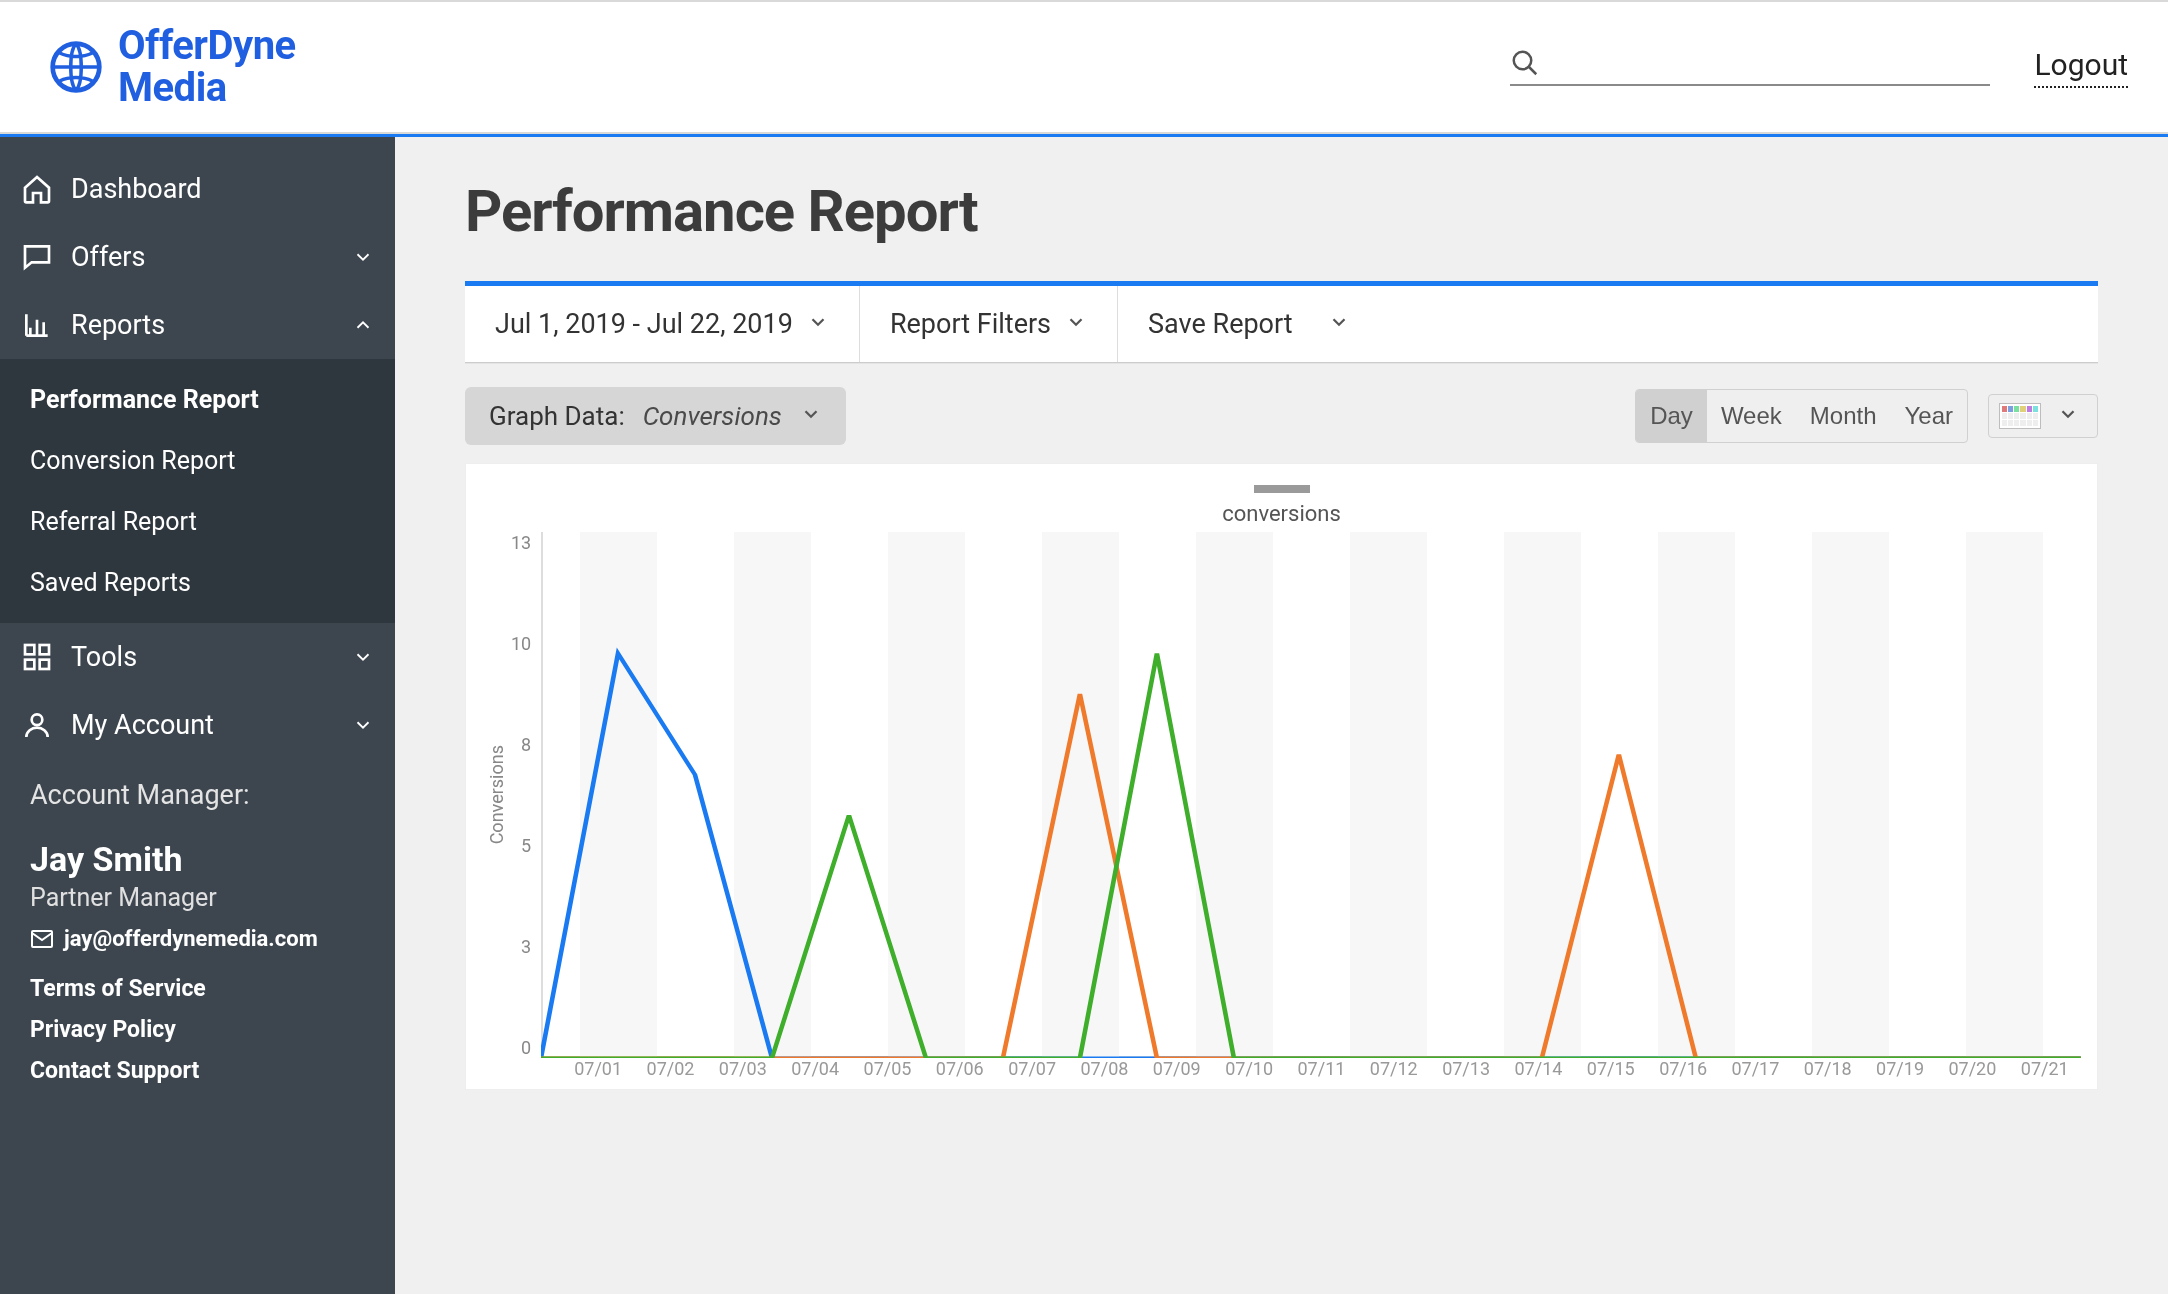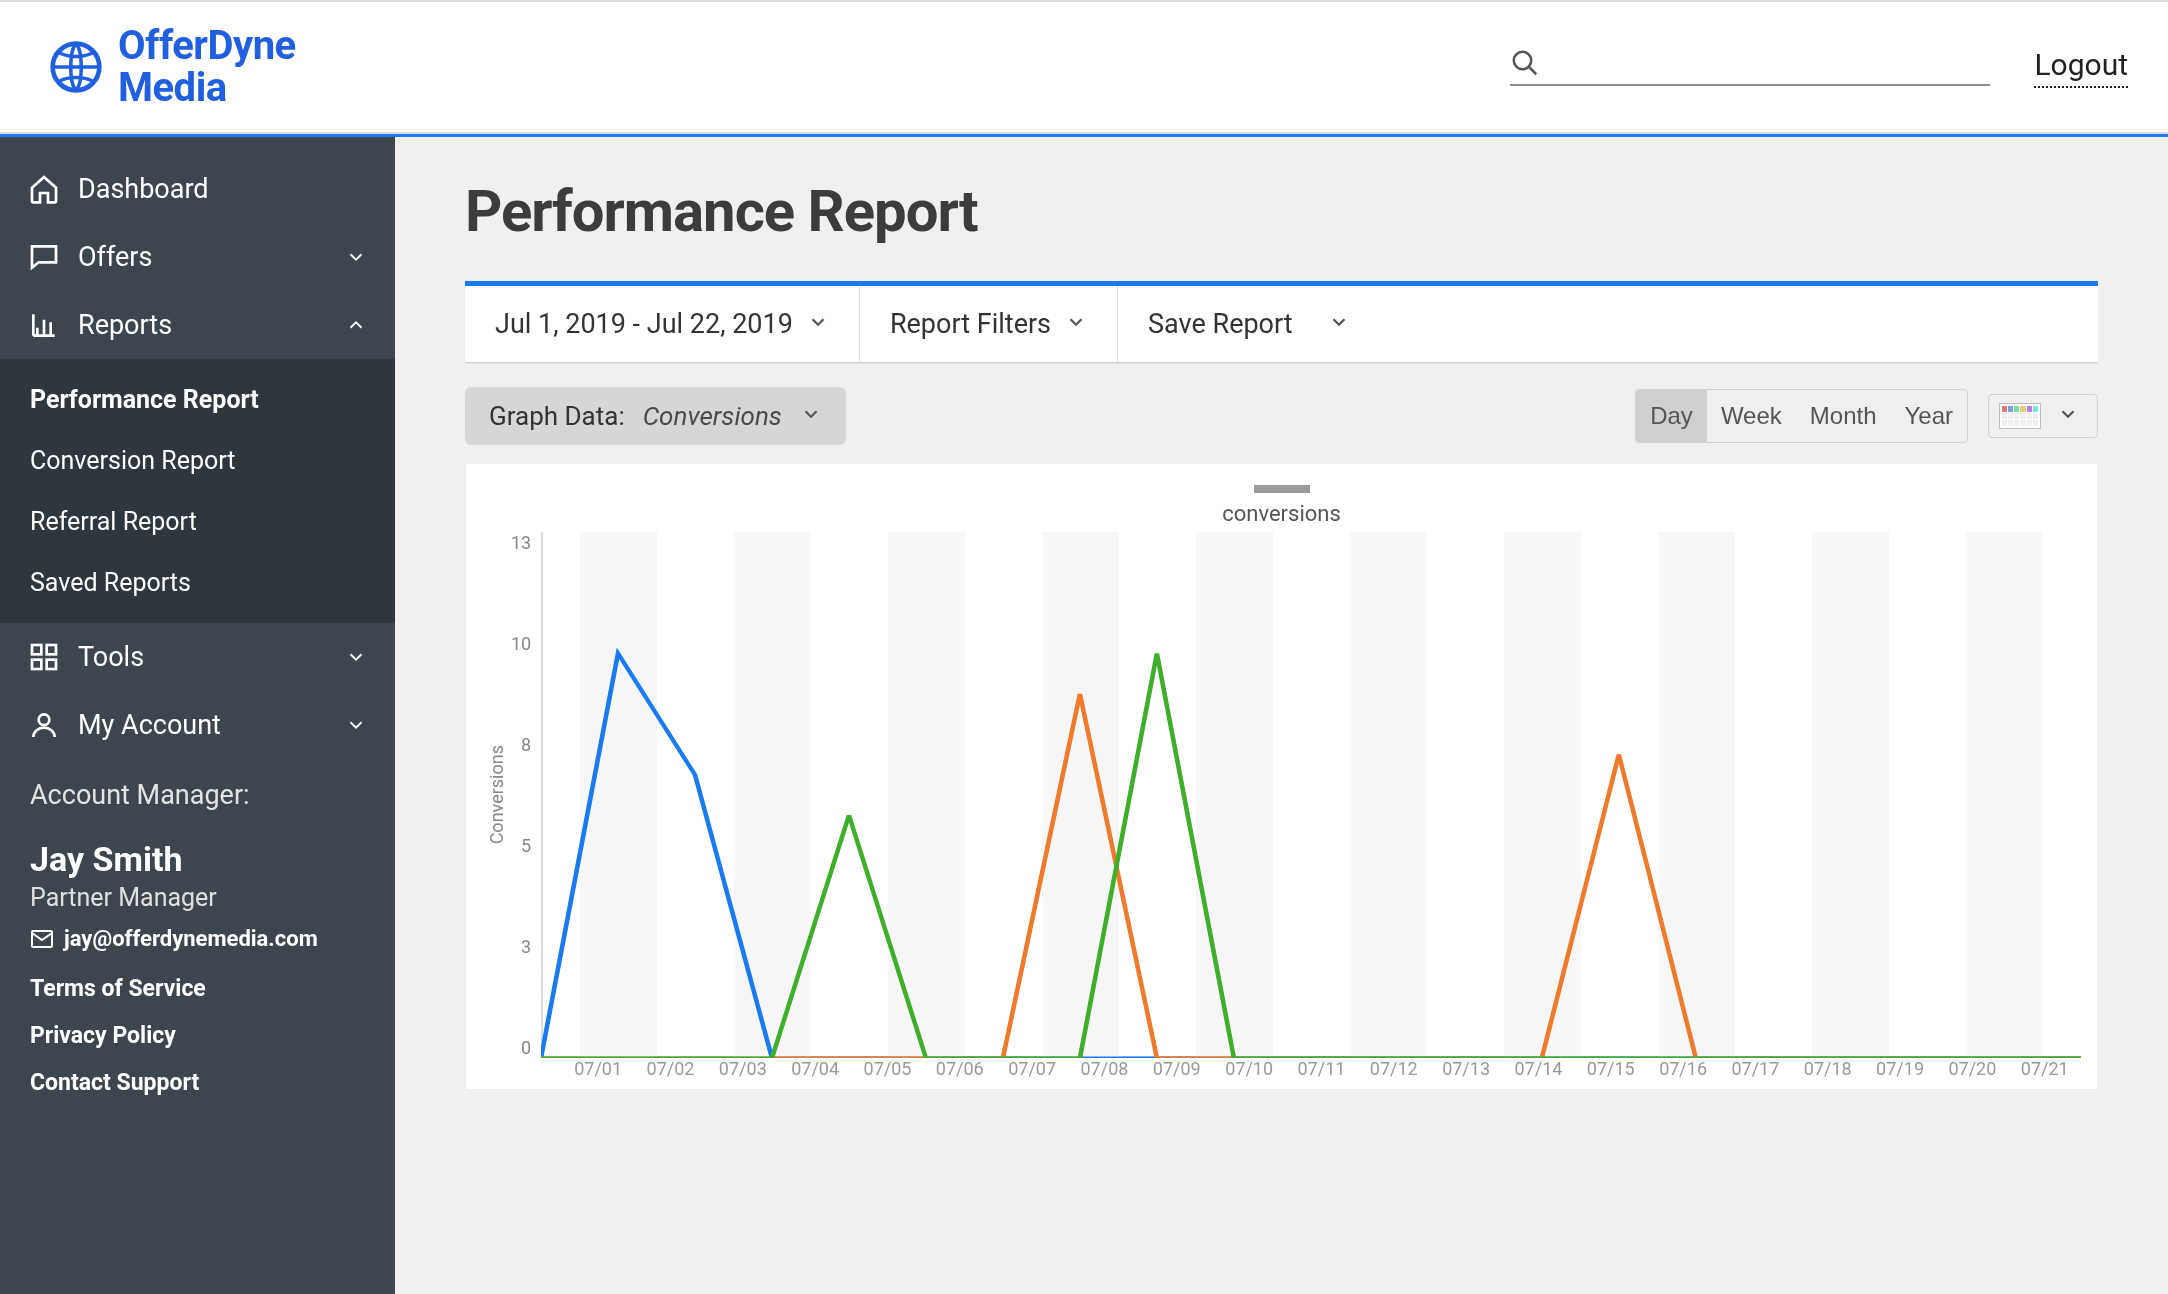"Dashboard" .nav-item { padding: 18px 28px -> 18px 21px }
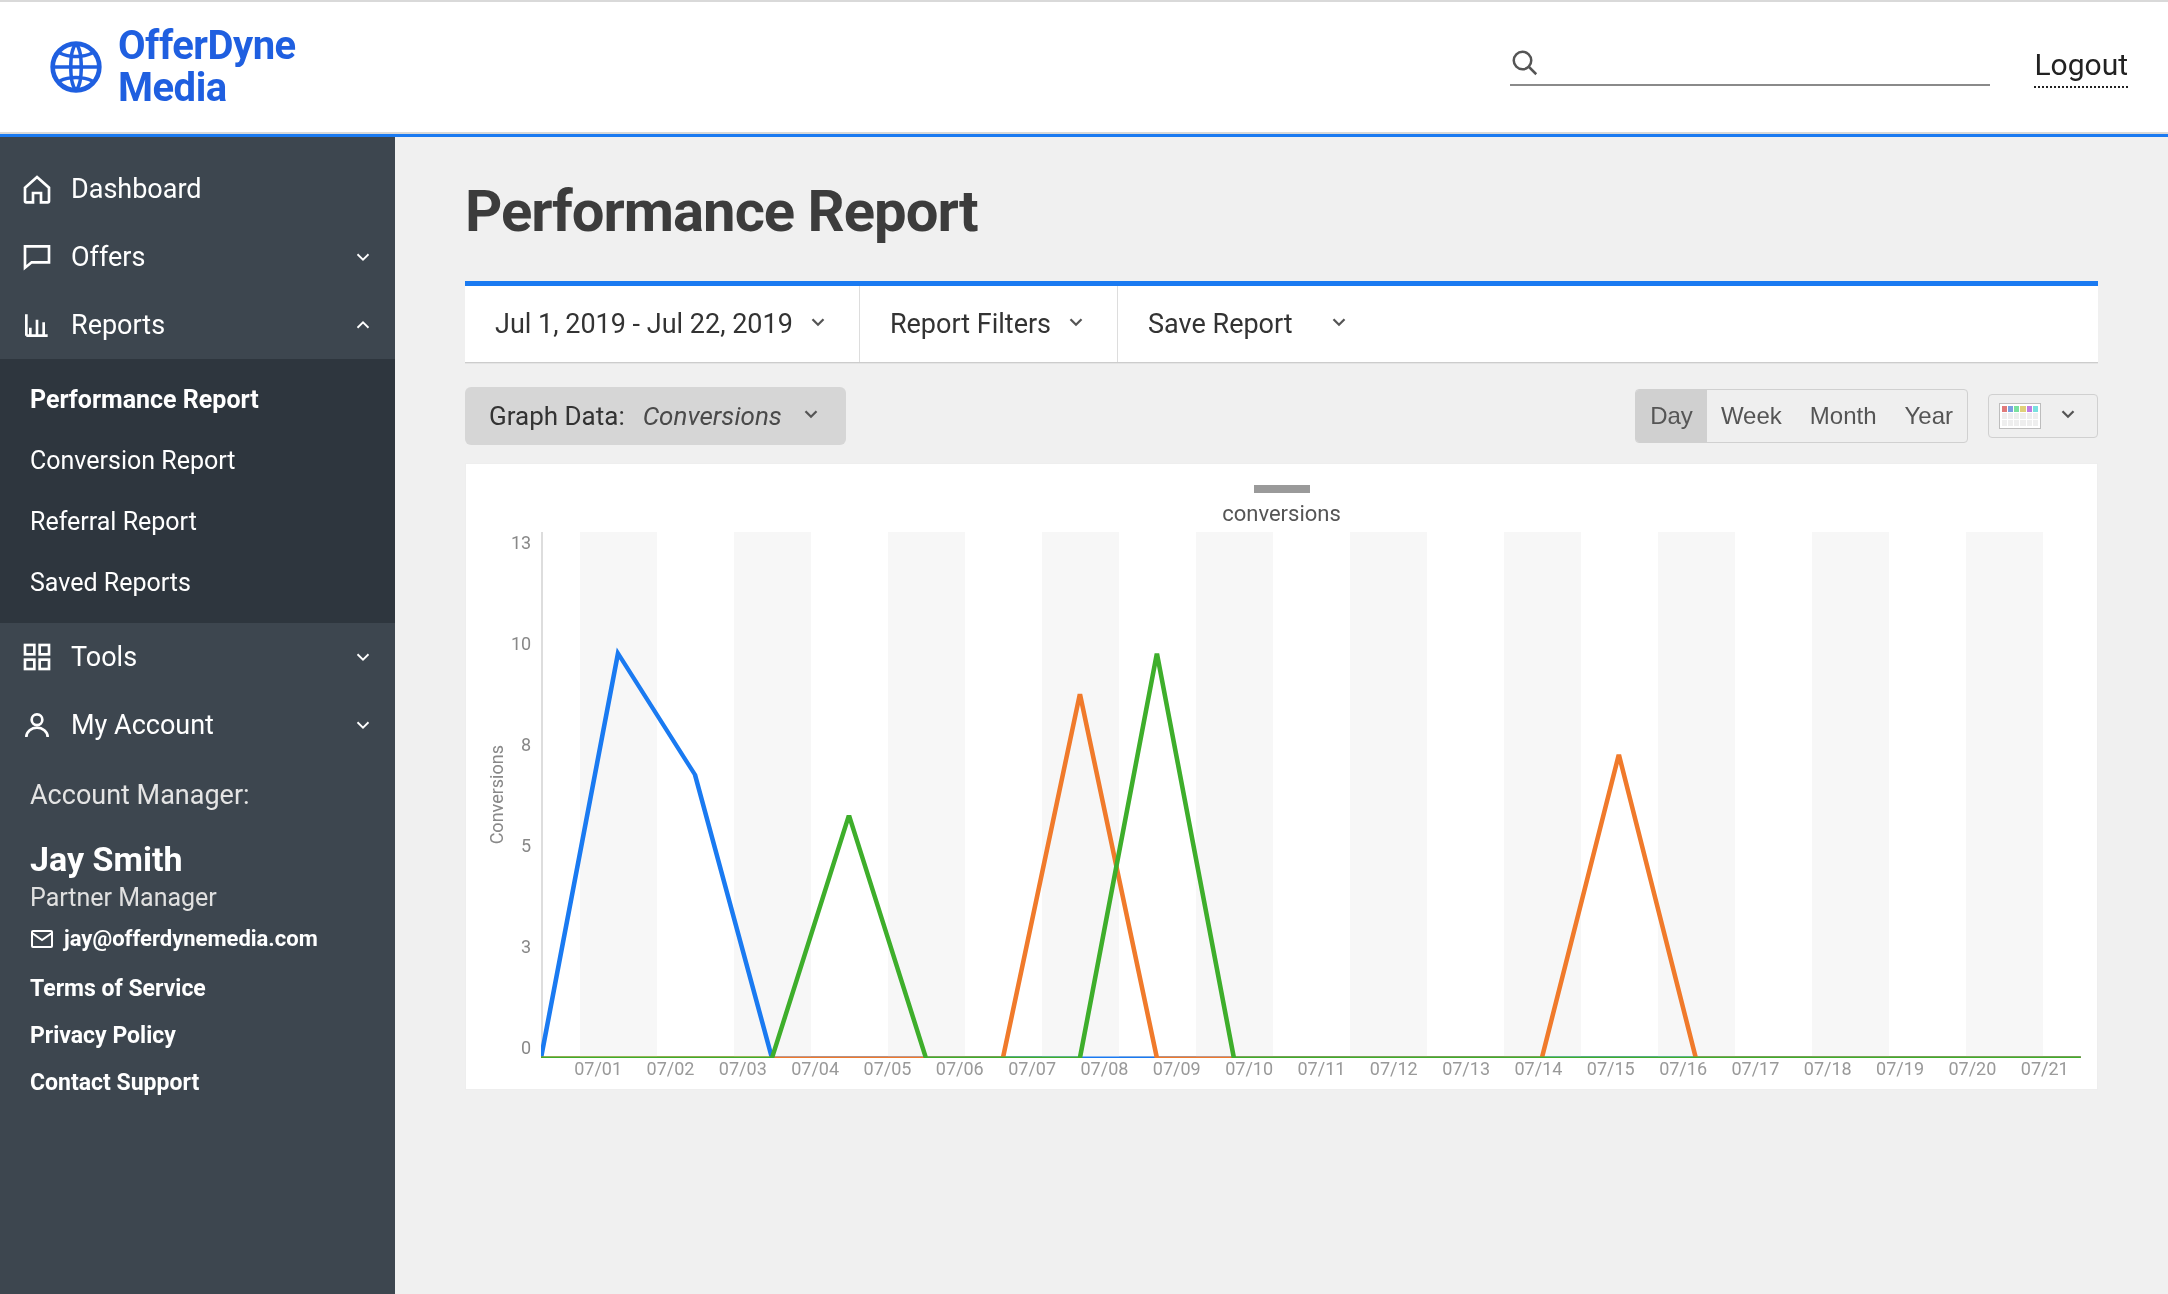"Terms of Service" .ft-links { gap: 20px -> 14px }
